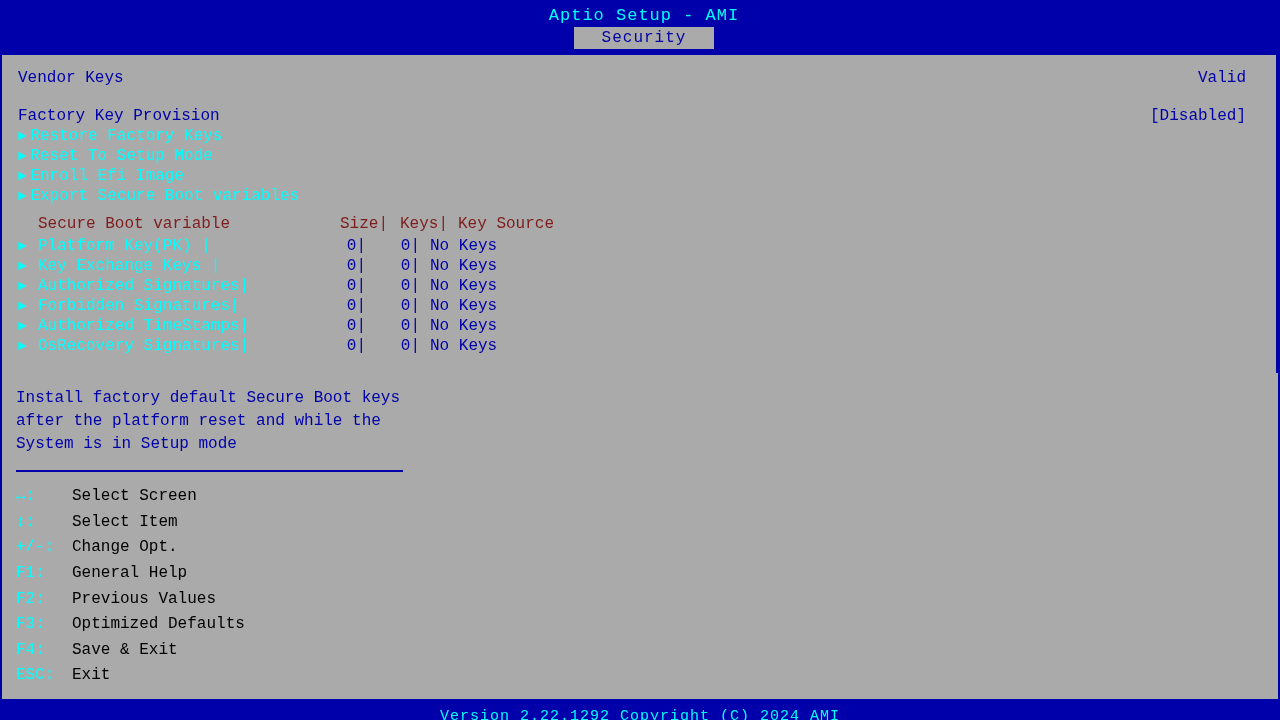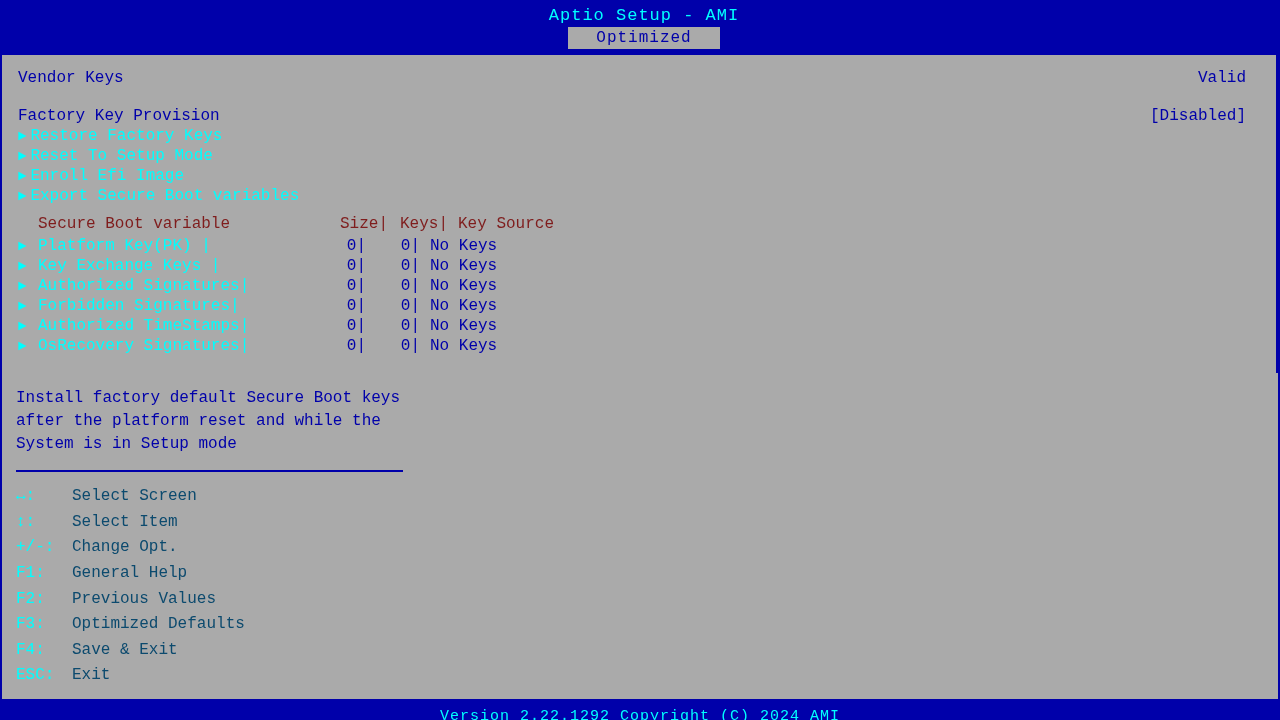"Optimized" span { text: Optimized -> Security }
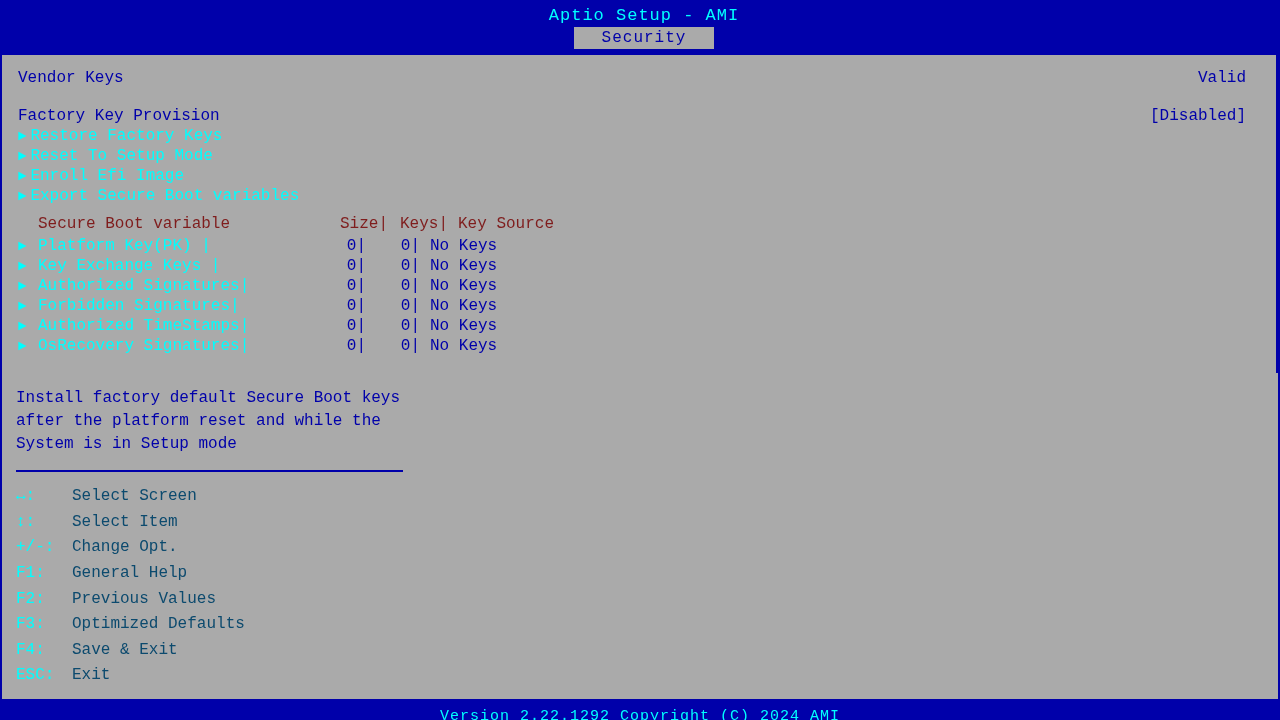"Select Screen" .key-desc { color: #0c4a6e -> #000000 }
